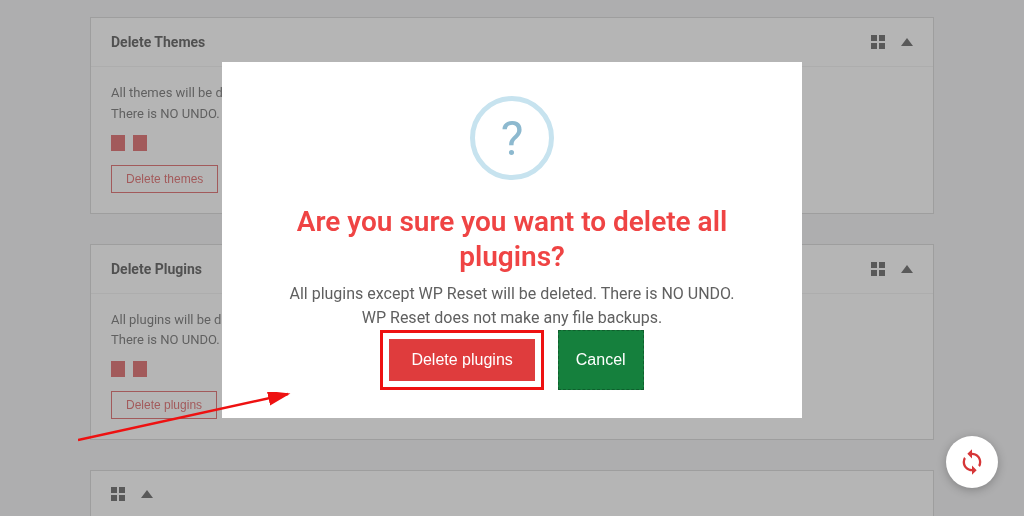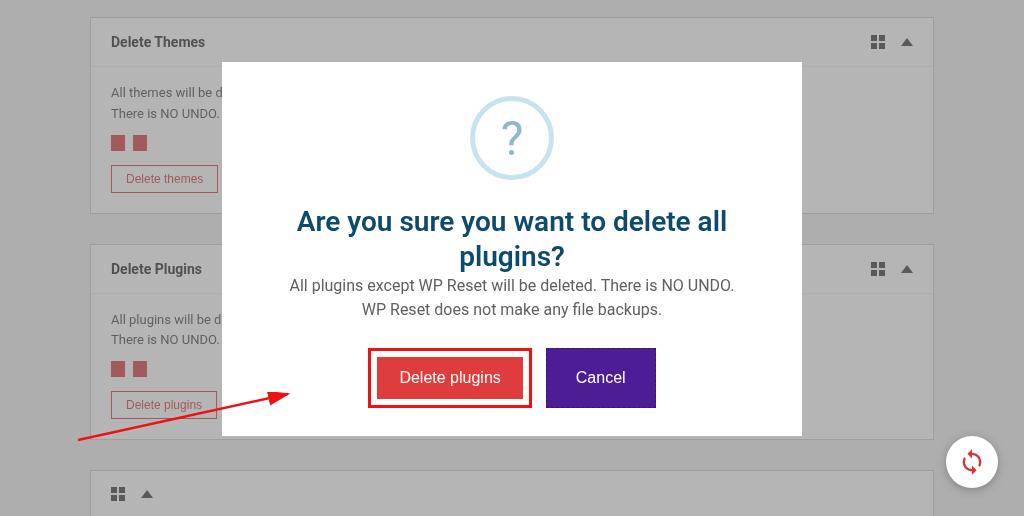"Are you sure you want" .modal-title { color: #0c4a6e -> #ef4444; margin-bottom: 0 -> 8px }
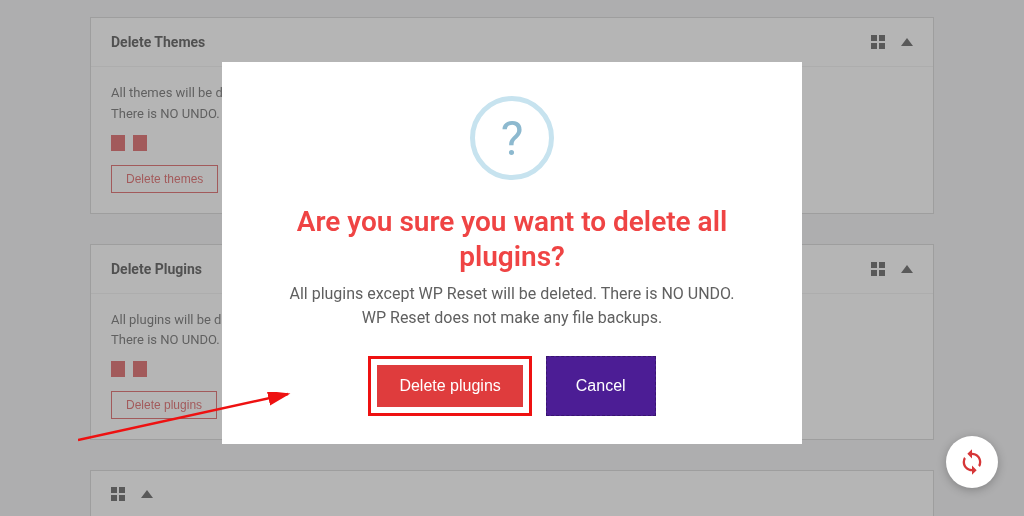"All plugins except WP Reset" .modal-desc { margin-bottom: 26px -> none }
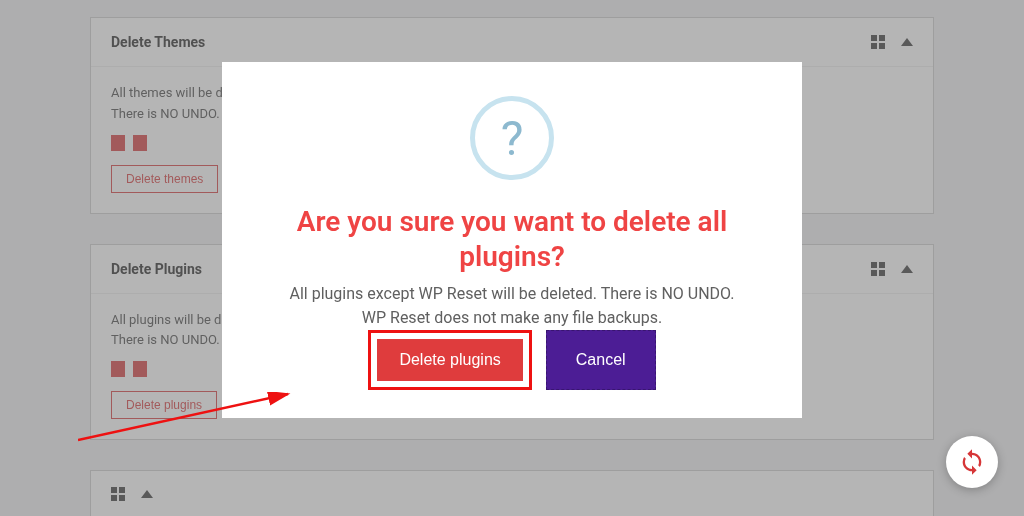"Cancel" .btn-secondary { background: #4c1d95 -> #15803d; padding: 12px 29px -> 12px 17px }
